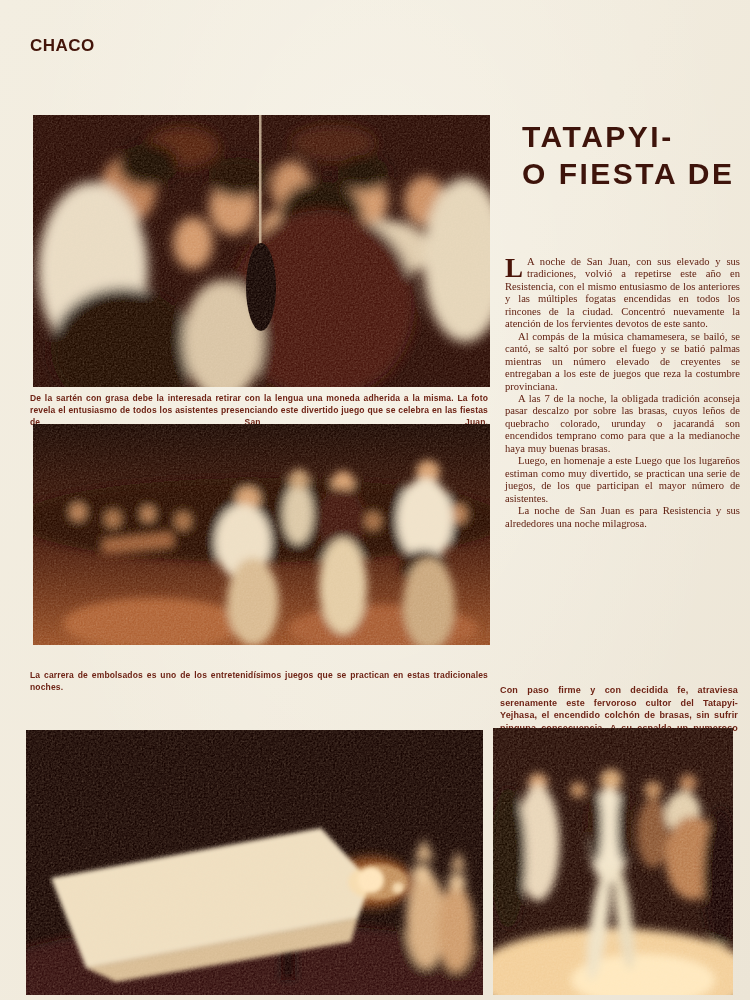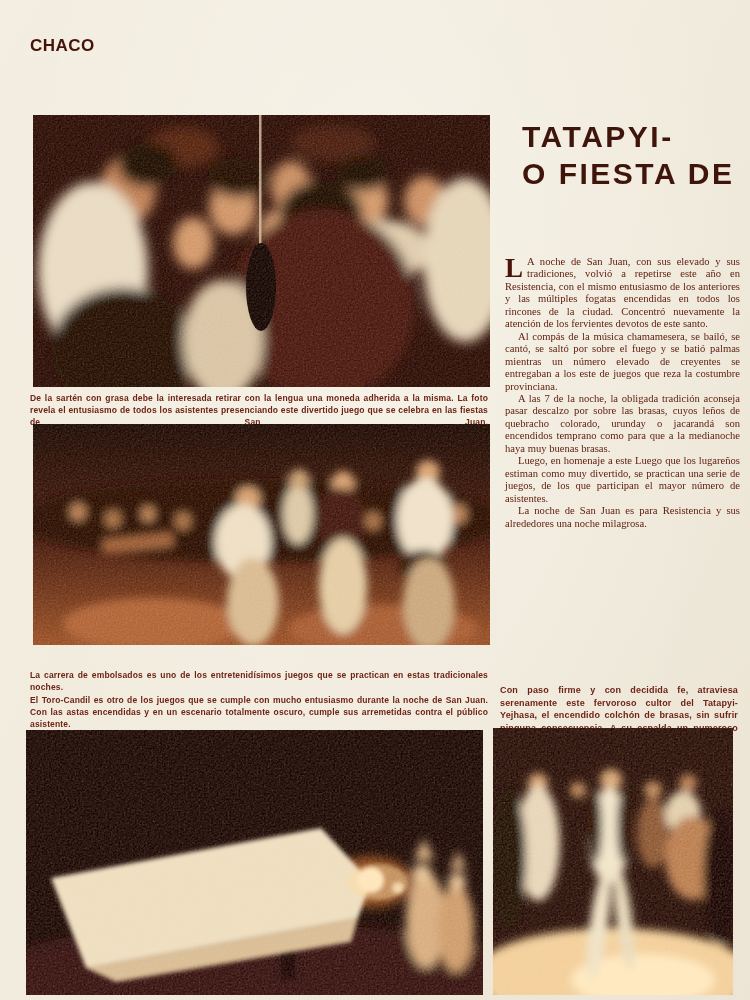"El Toro-Candil es otro de" p.caption { html: <p>El Toro-Candil es otro de los juegos que se cumple con mucho entusiasmo durante la noche de San Juan. Con las astas encendidas y en un escenario totalmente oscuro, cumple sus arremetidas contra el público asistente.</p> -> none }
